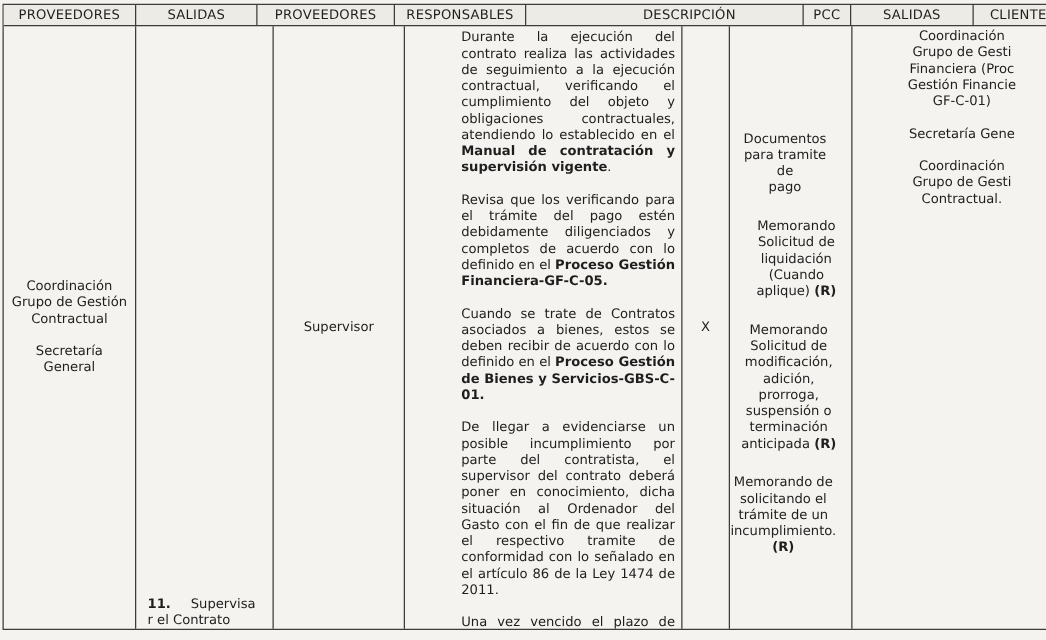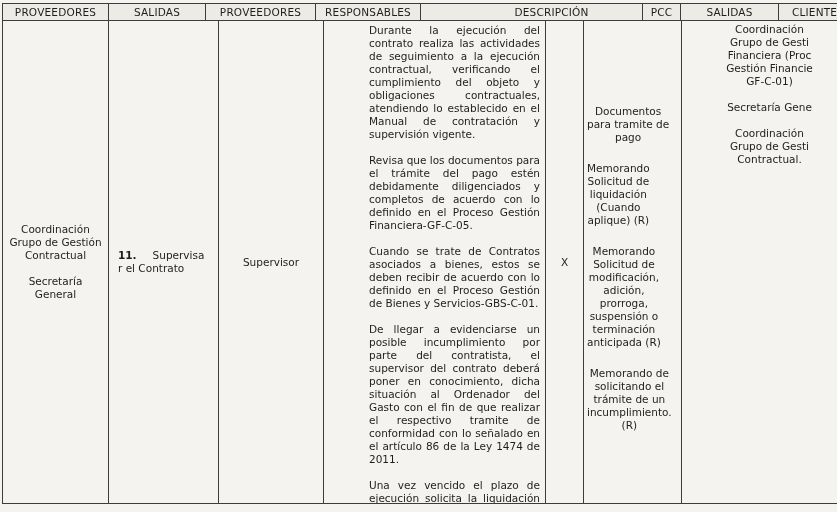"Documentos" .out-cell { align-items: flex-start -> flex-end; padding: 84px 0 0 3px -> 84px 12px 0 3px }
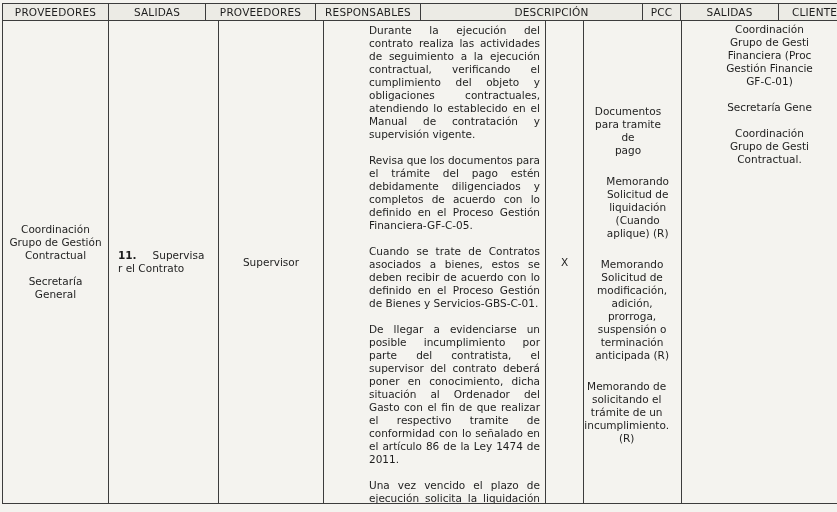"Manual de contratación y supervisión" .b { font-weight: normal -> bold }
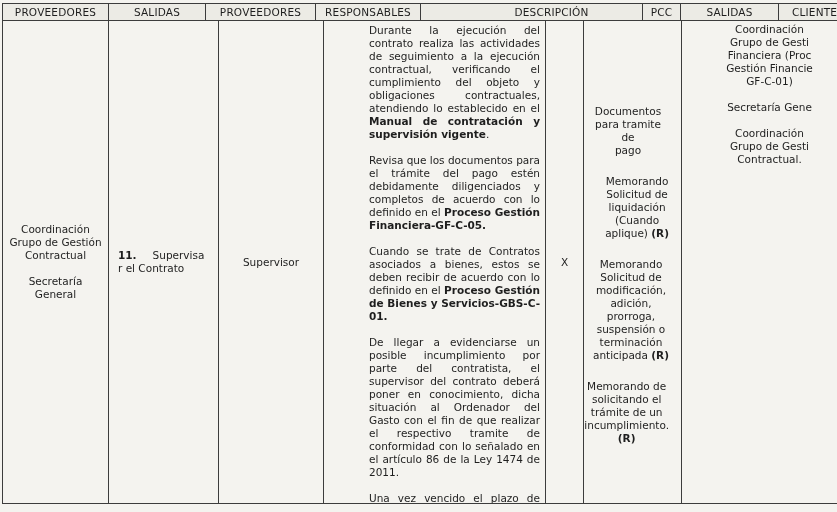"Revisa que los documentos para" span { text: documentos -> verificando }
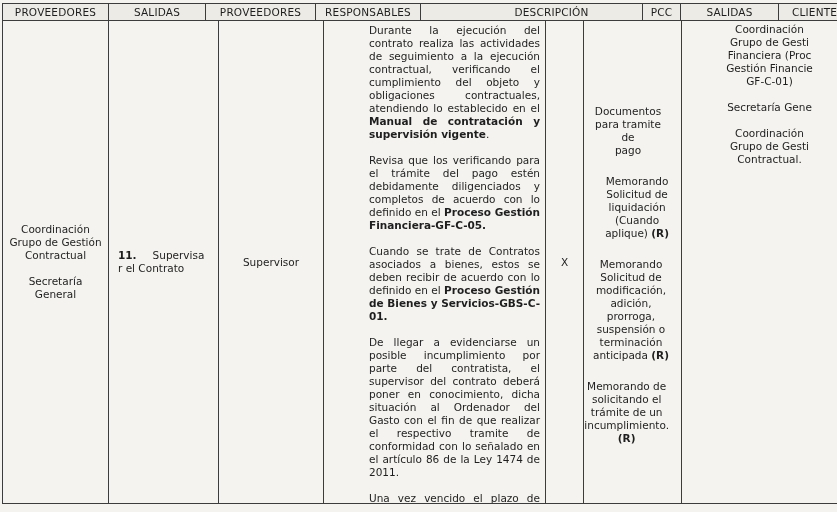"11. Supervisa" .act-cell { justify-content: center -> flex-end }
